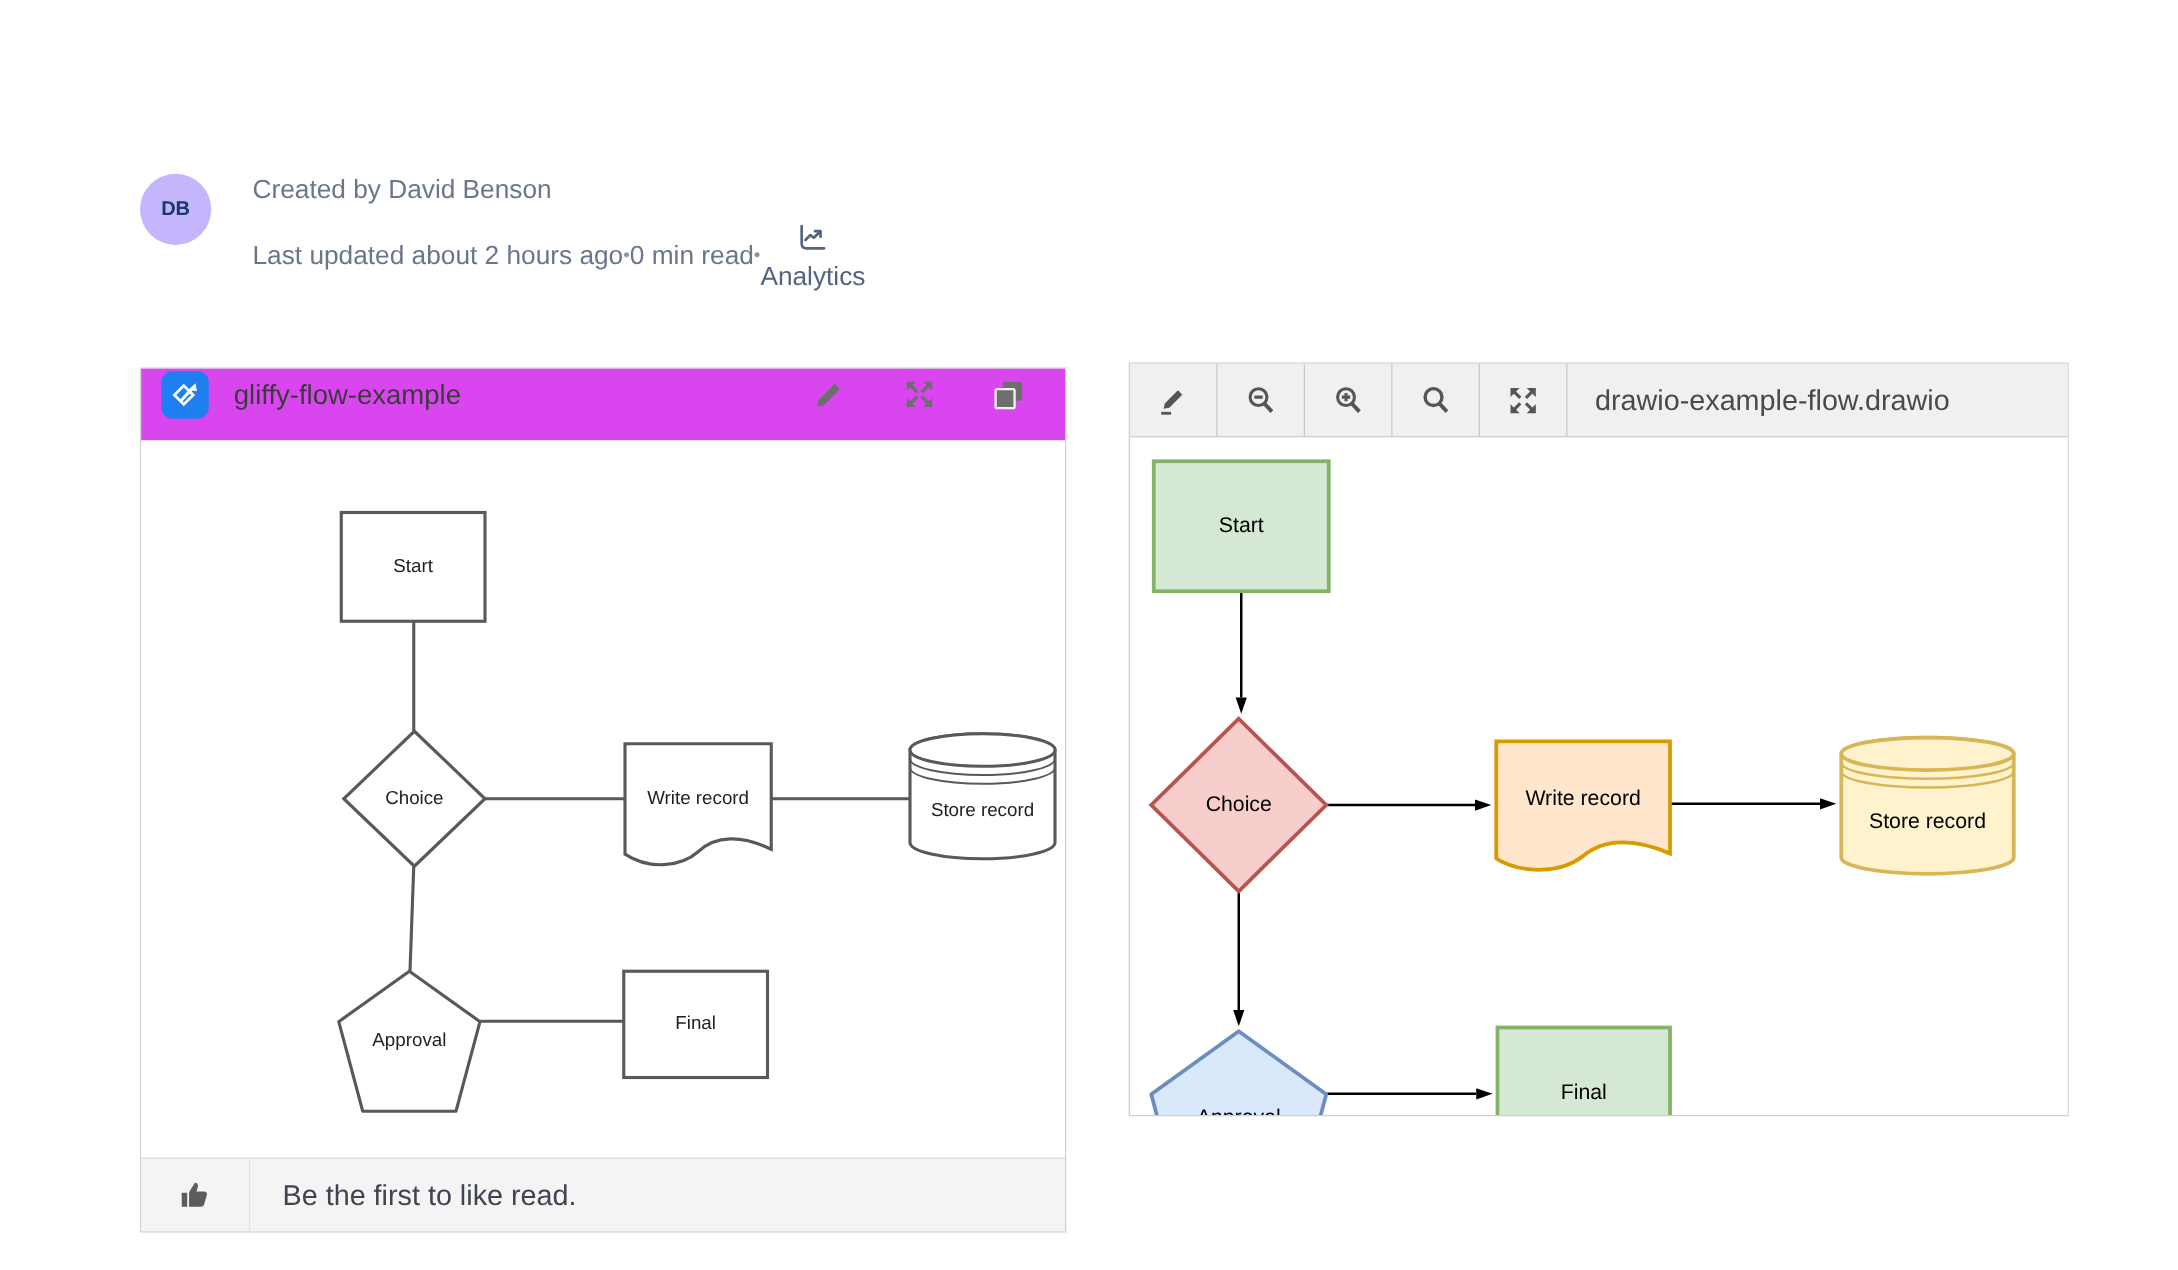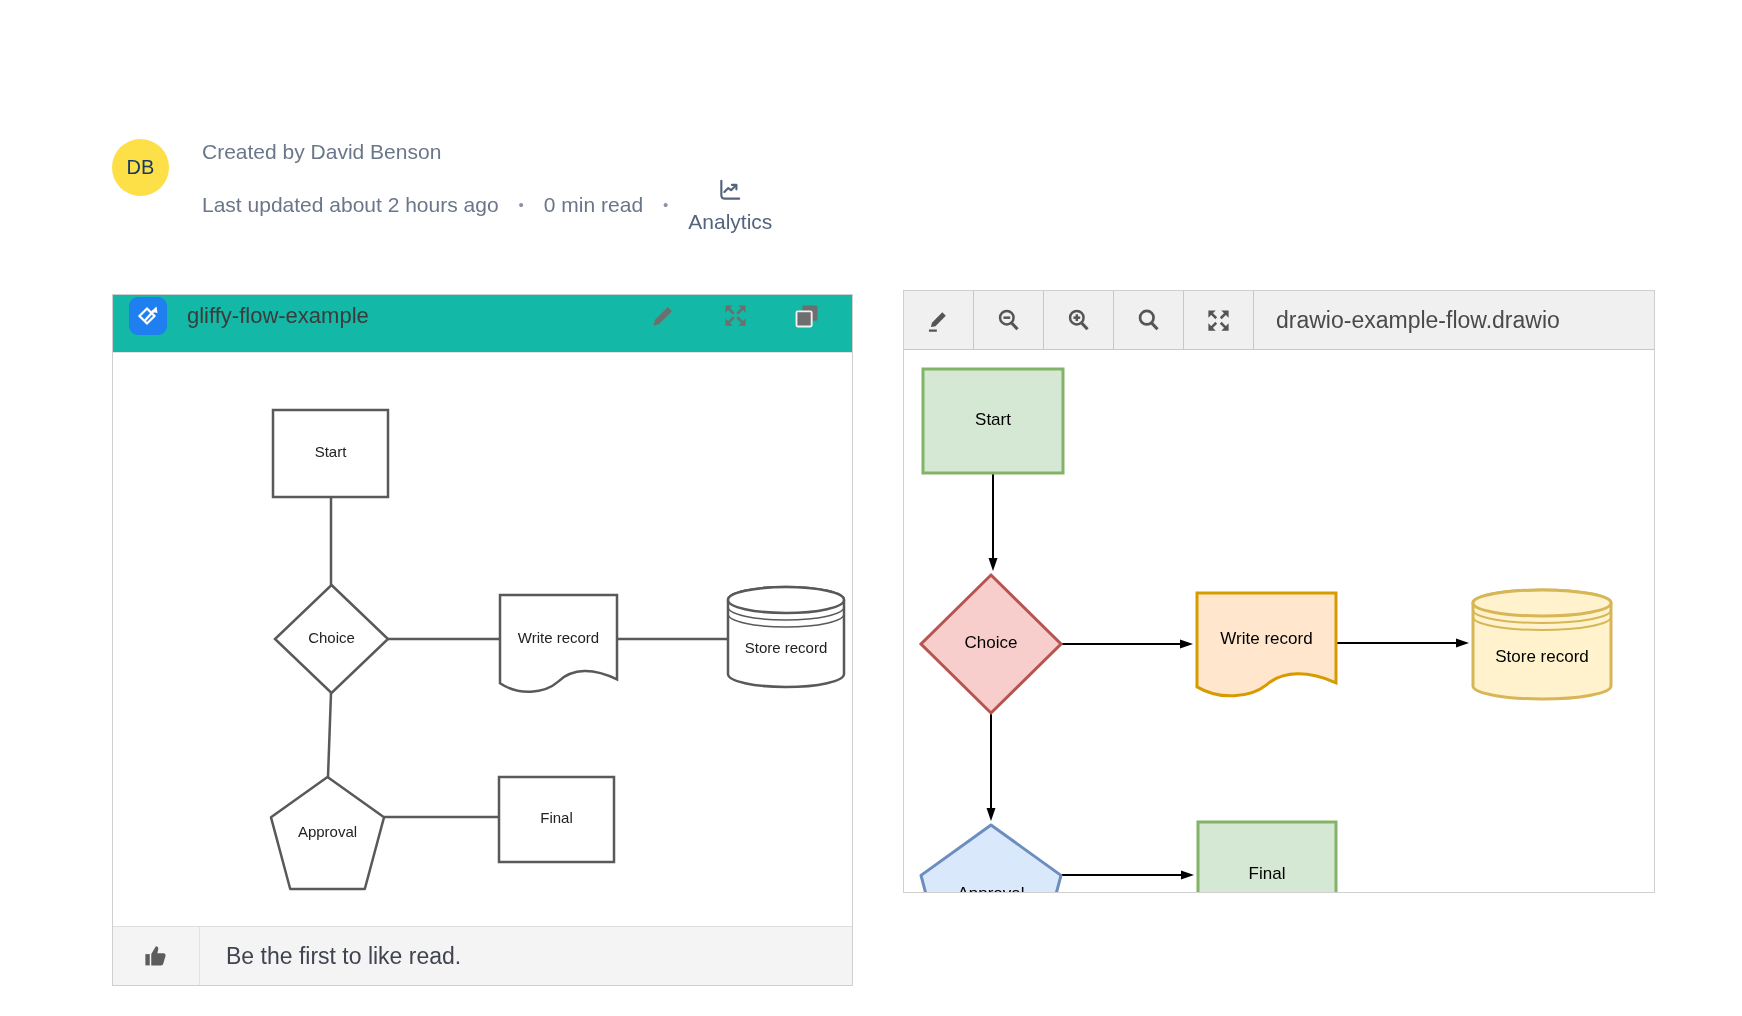"DB" .avatar { background: #fde047 -> #c4b5fd; font-size: 20px -> 16px; font-weight: normal -> bold }
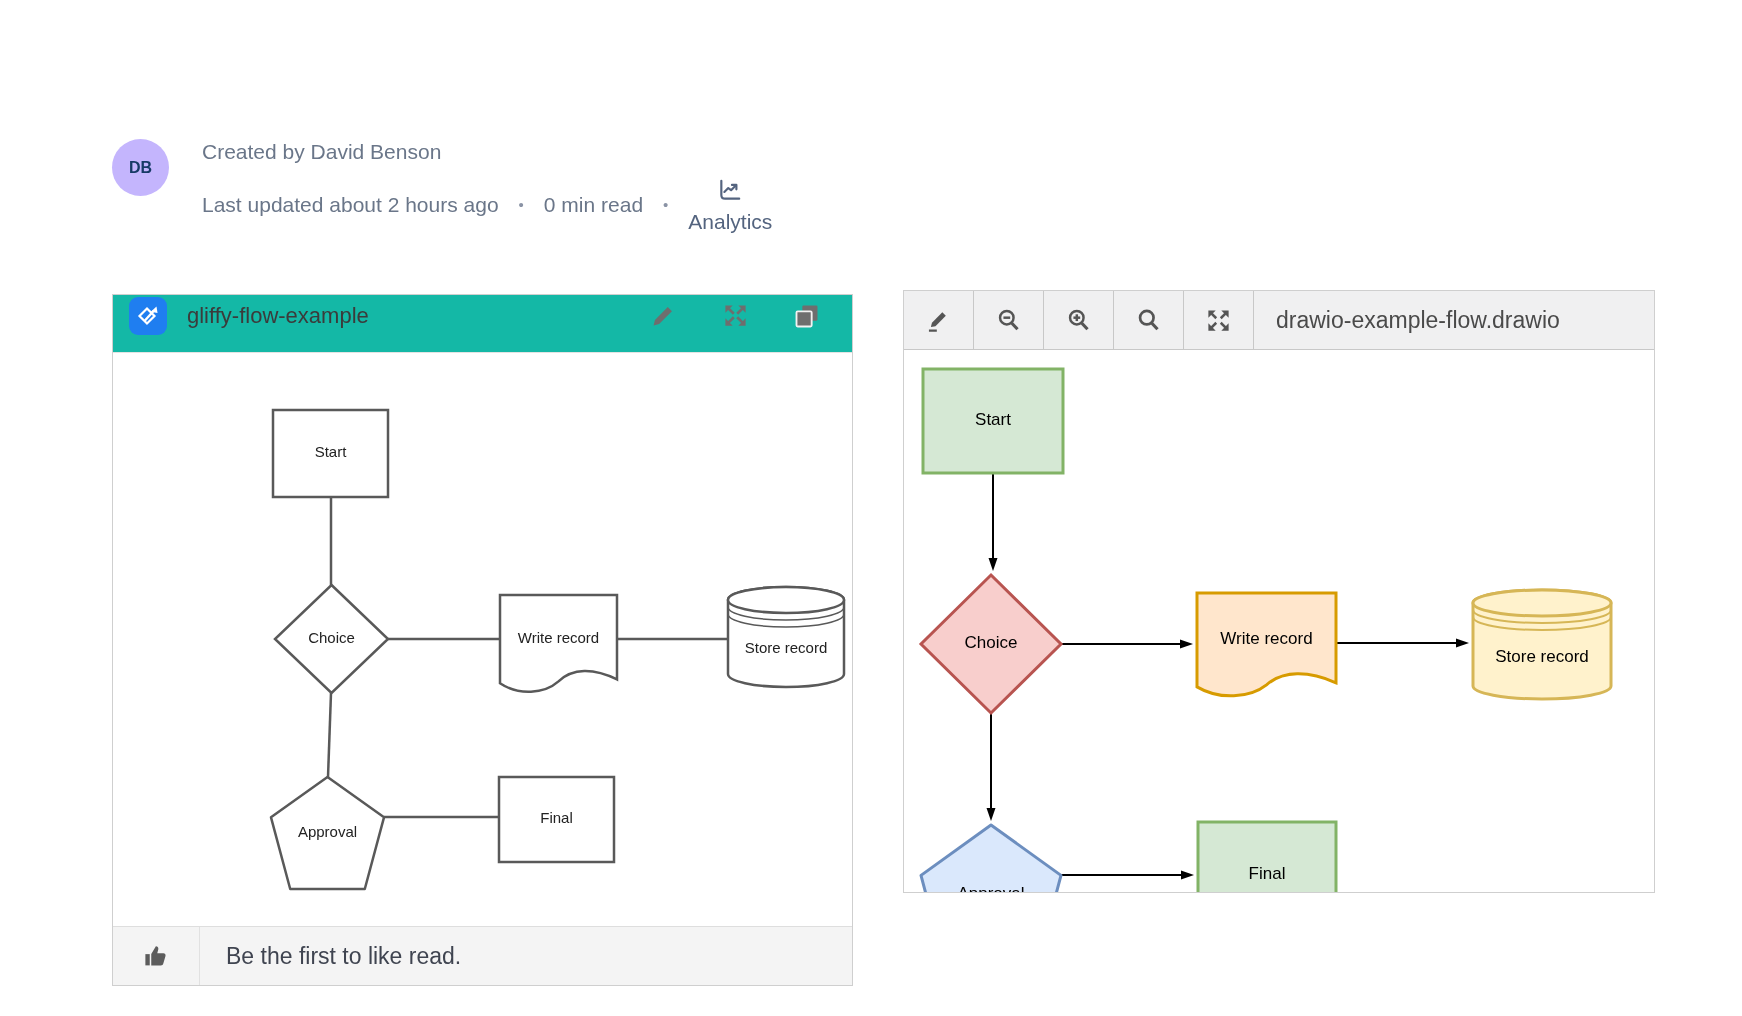"Last updated about 2 hours" .byline-row2 { gap: 20px -> 0 }
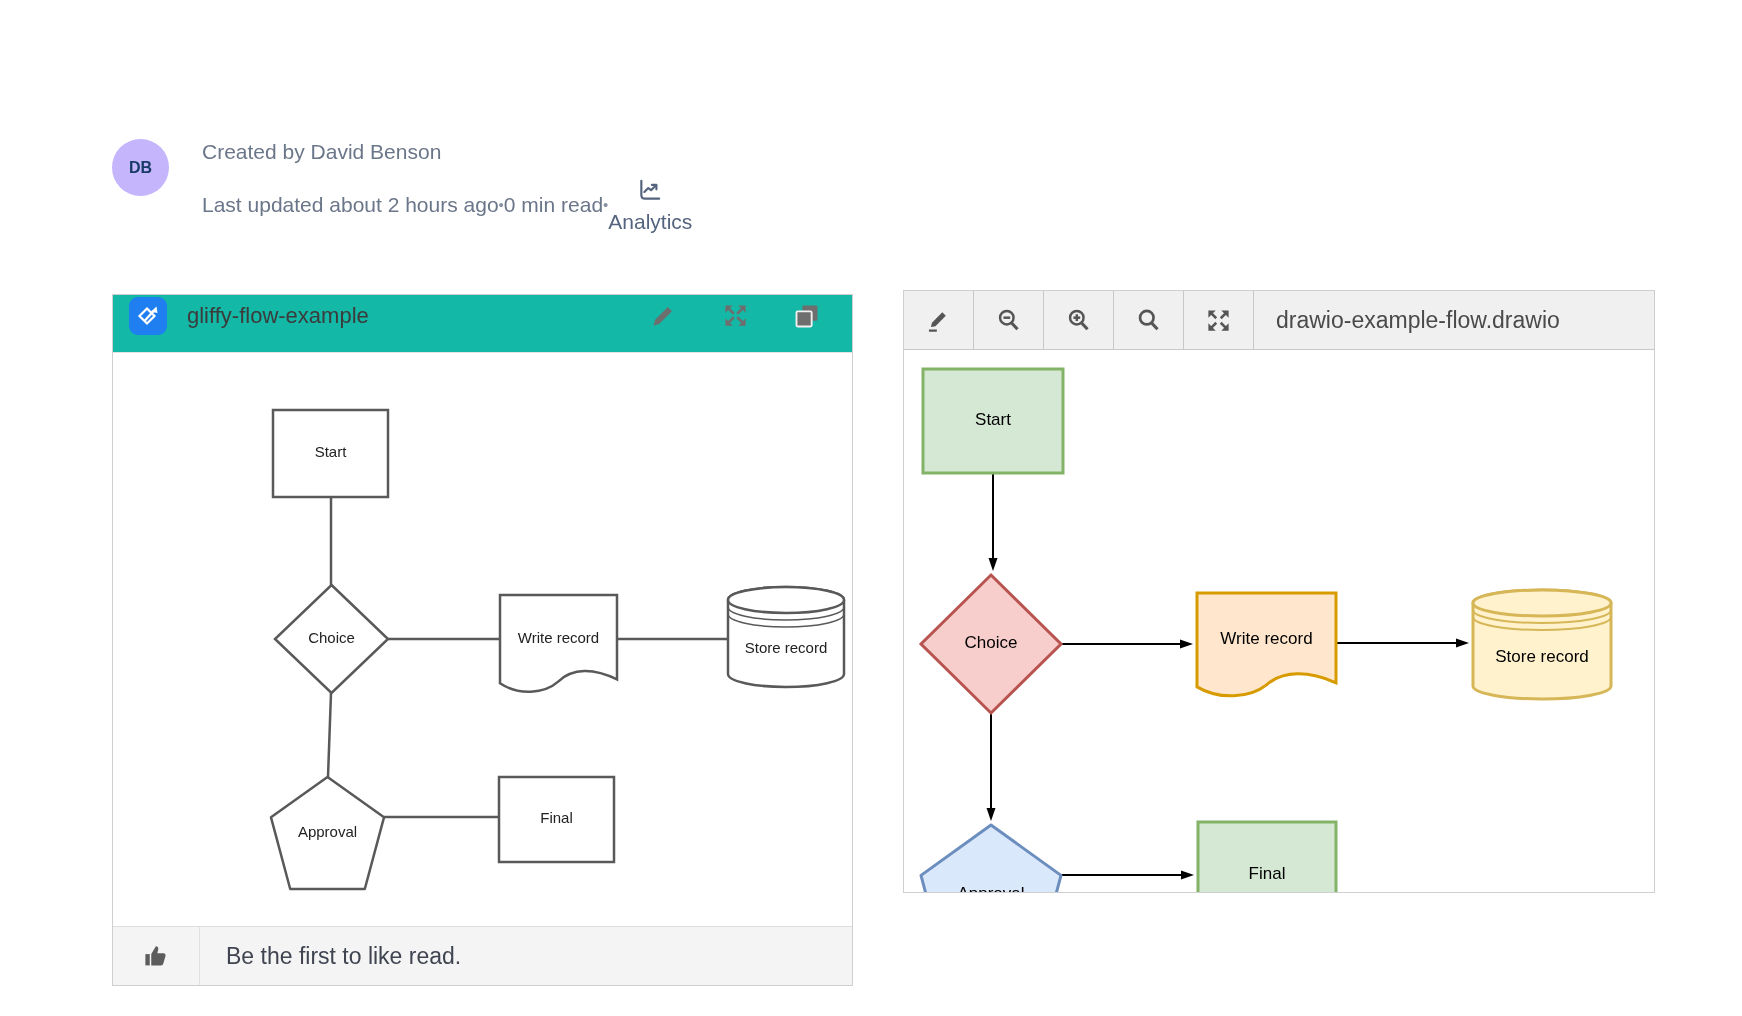"gliffy-flow-example" .gliffy-header { background: #14b8a6 -> #d946ef }
